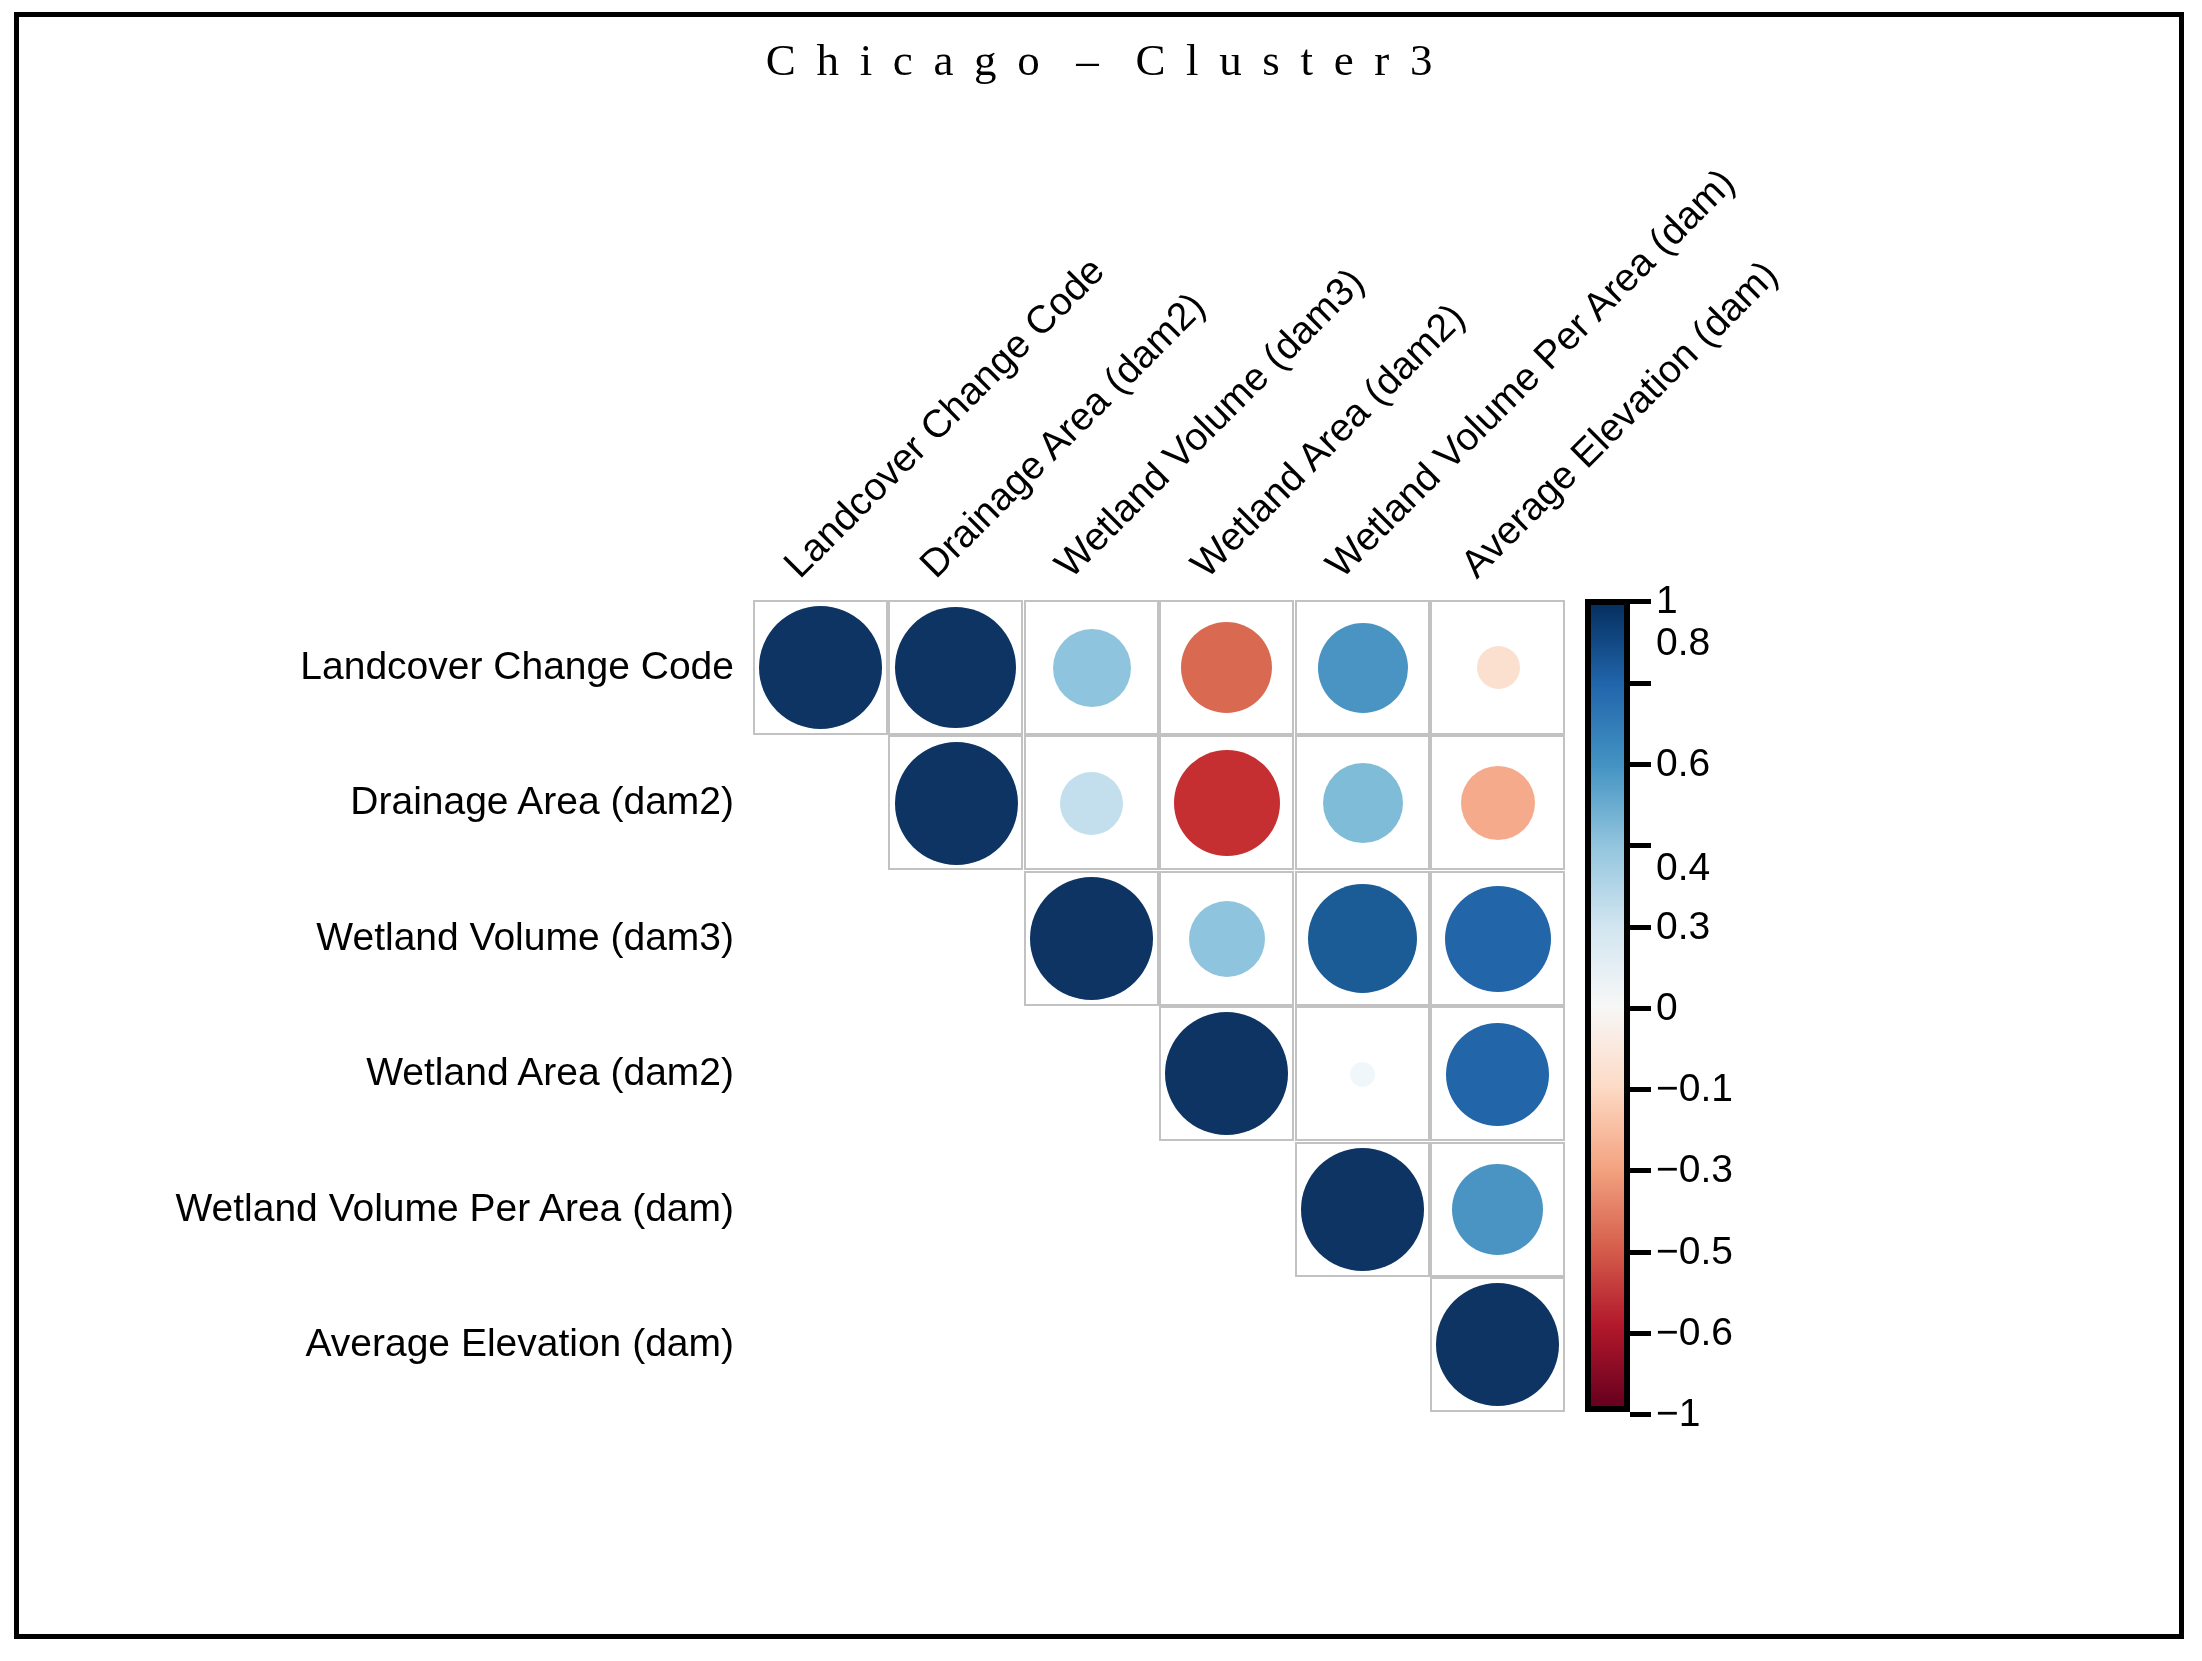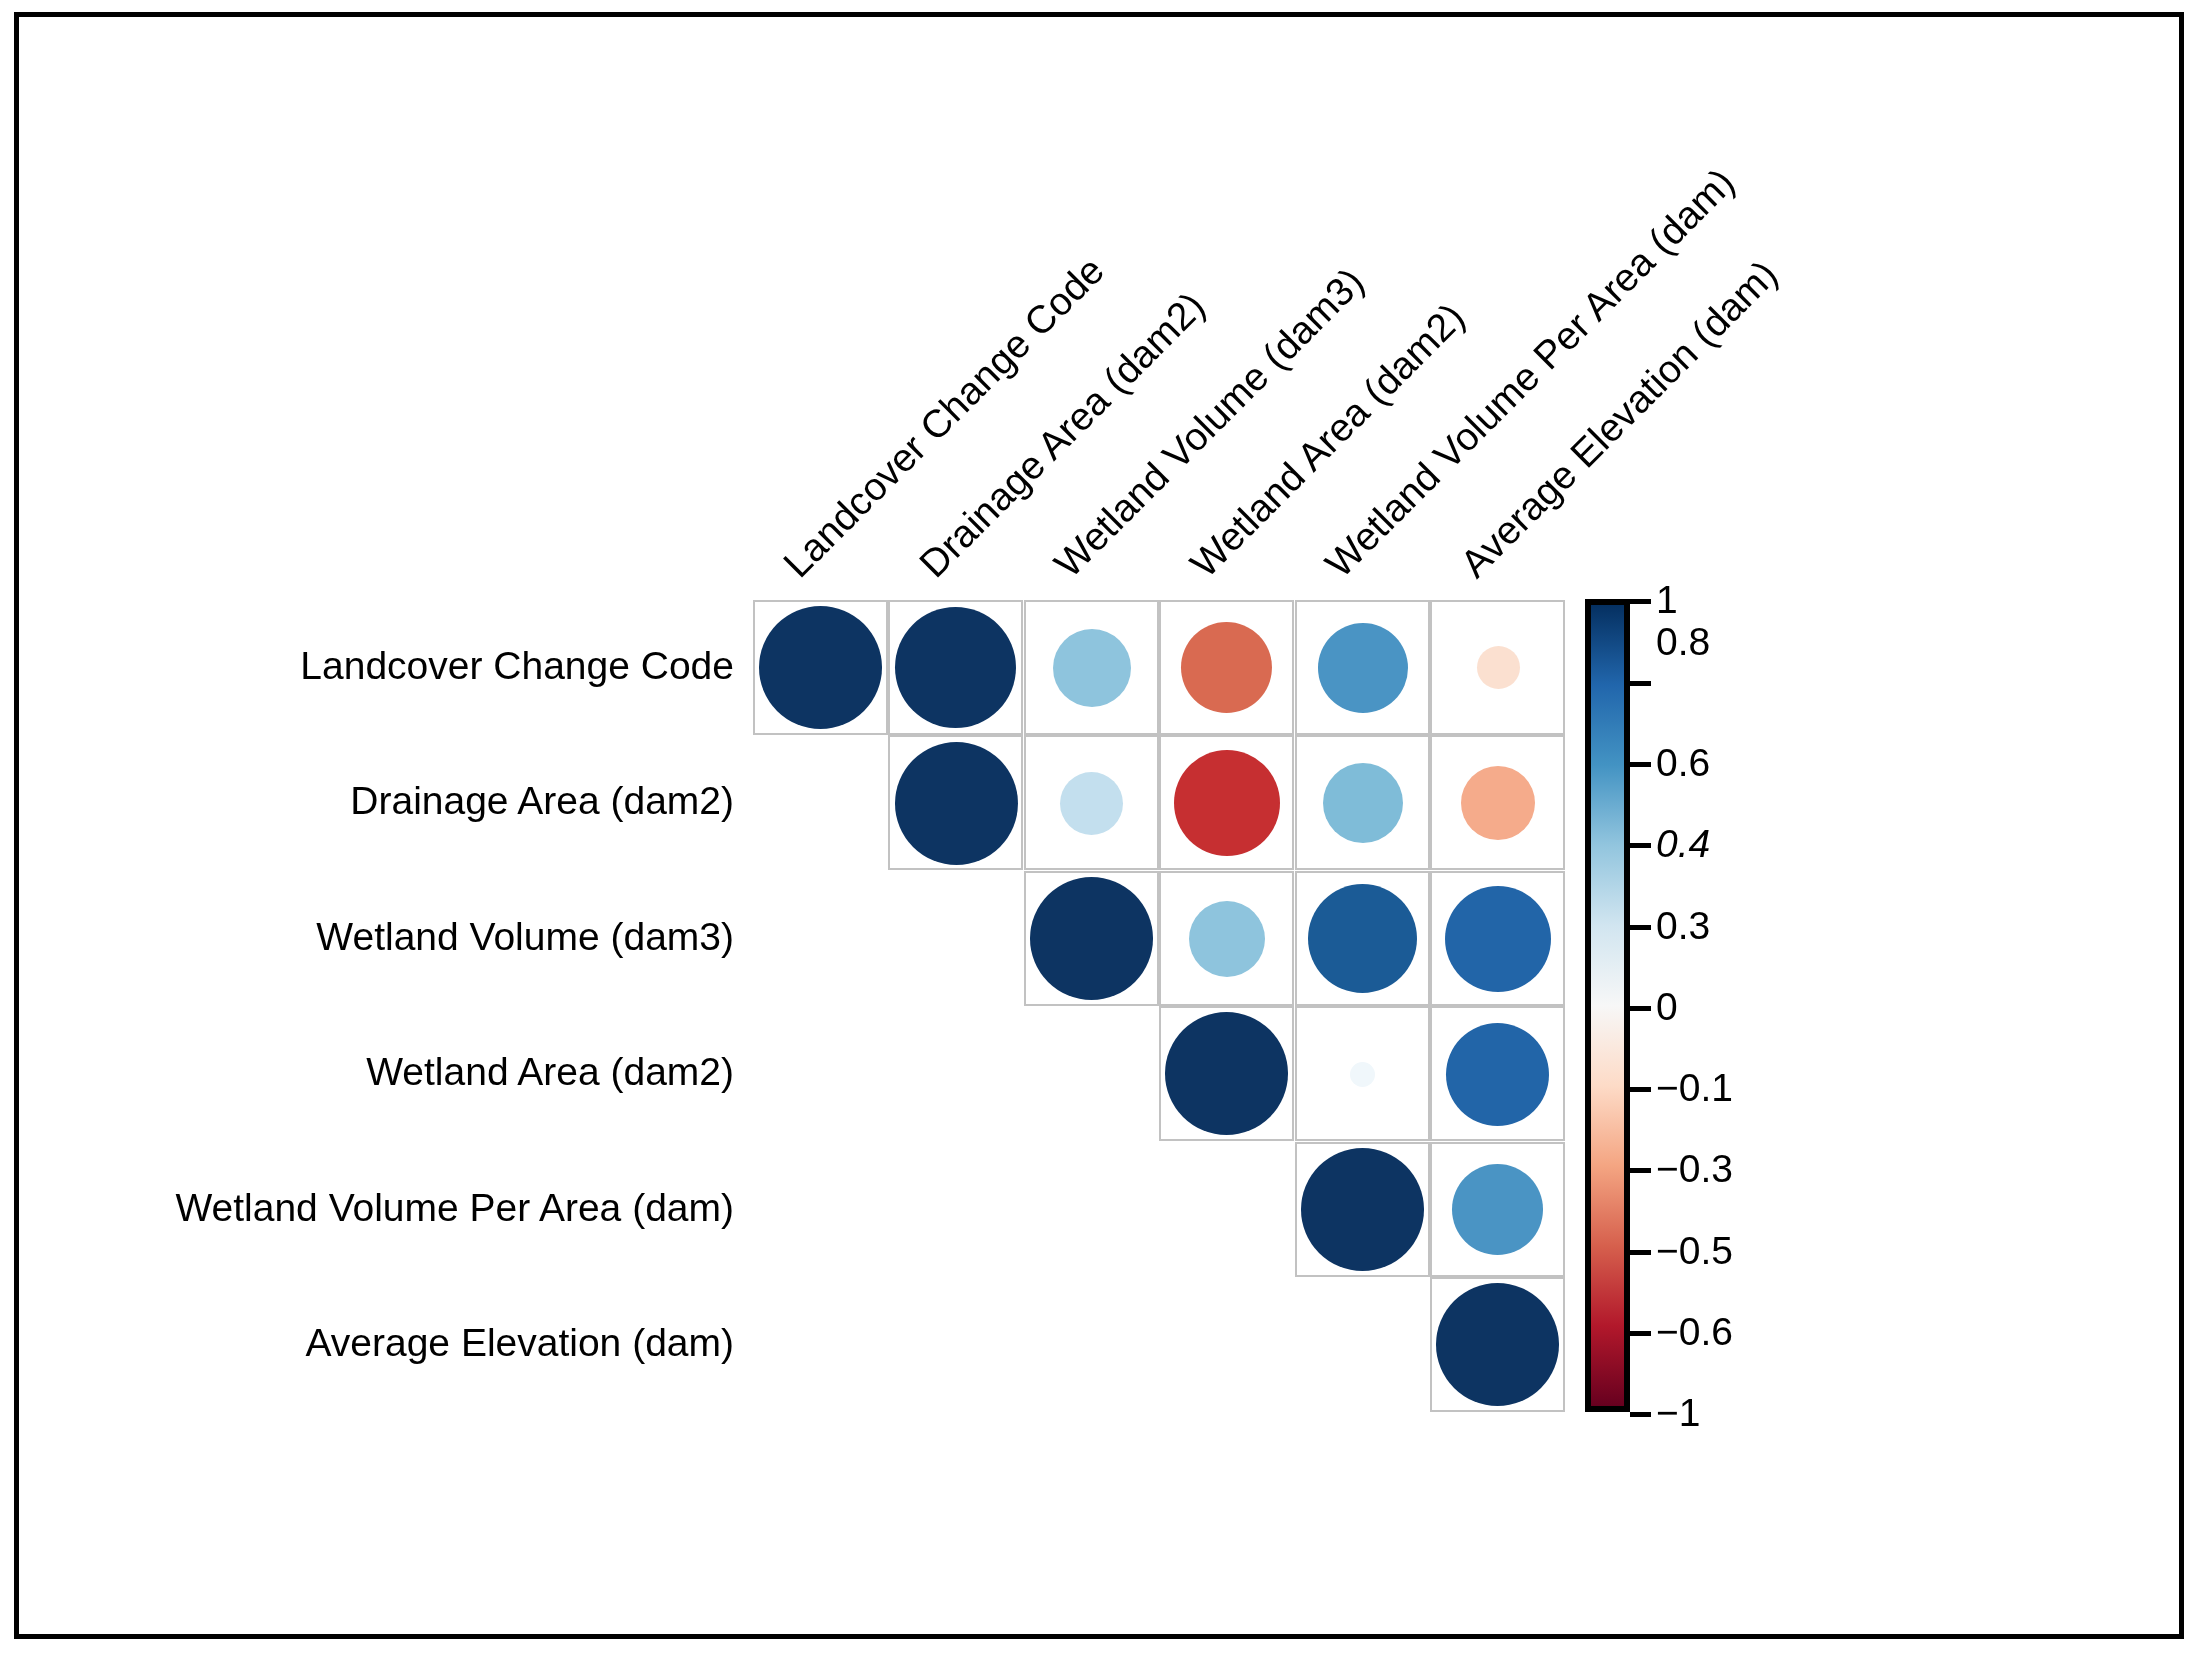"C h i c a" div { html: none -> <div>C h i c a g o – C l u s t e r 3</div> }
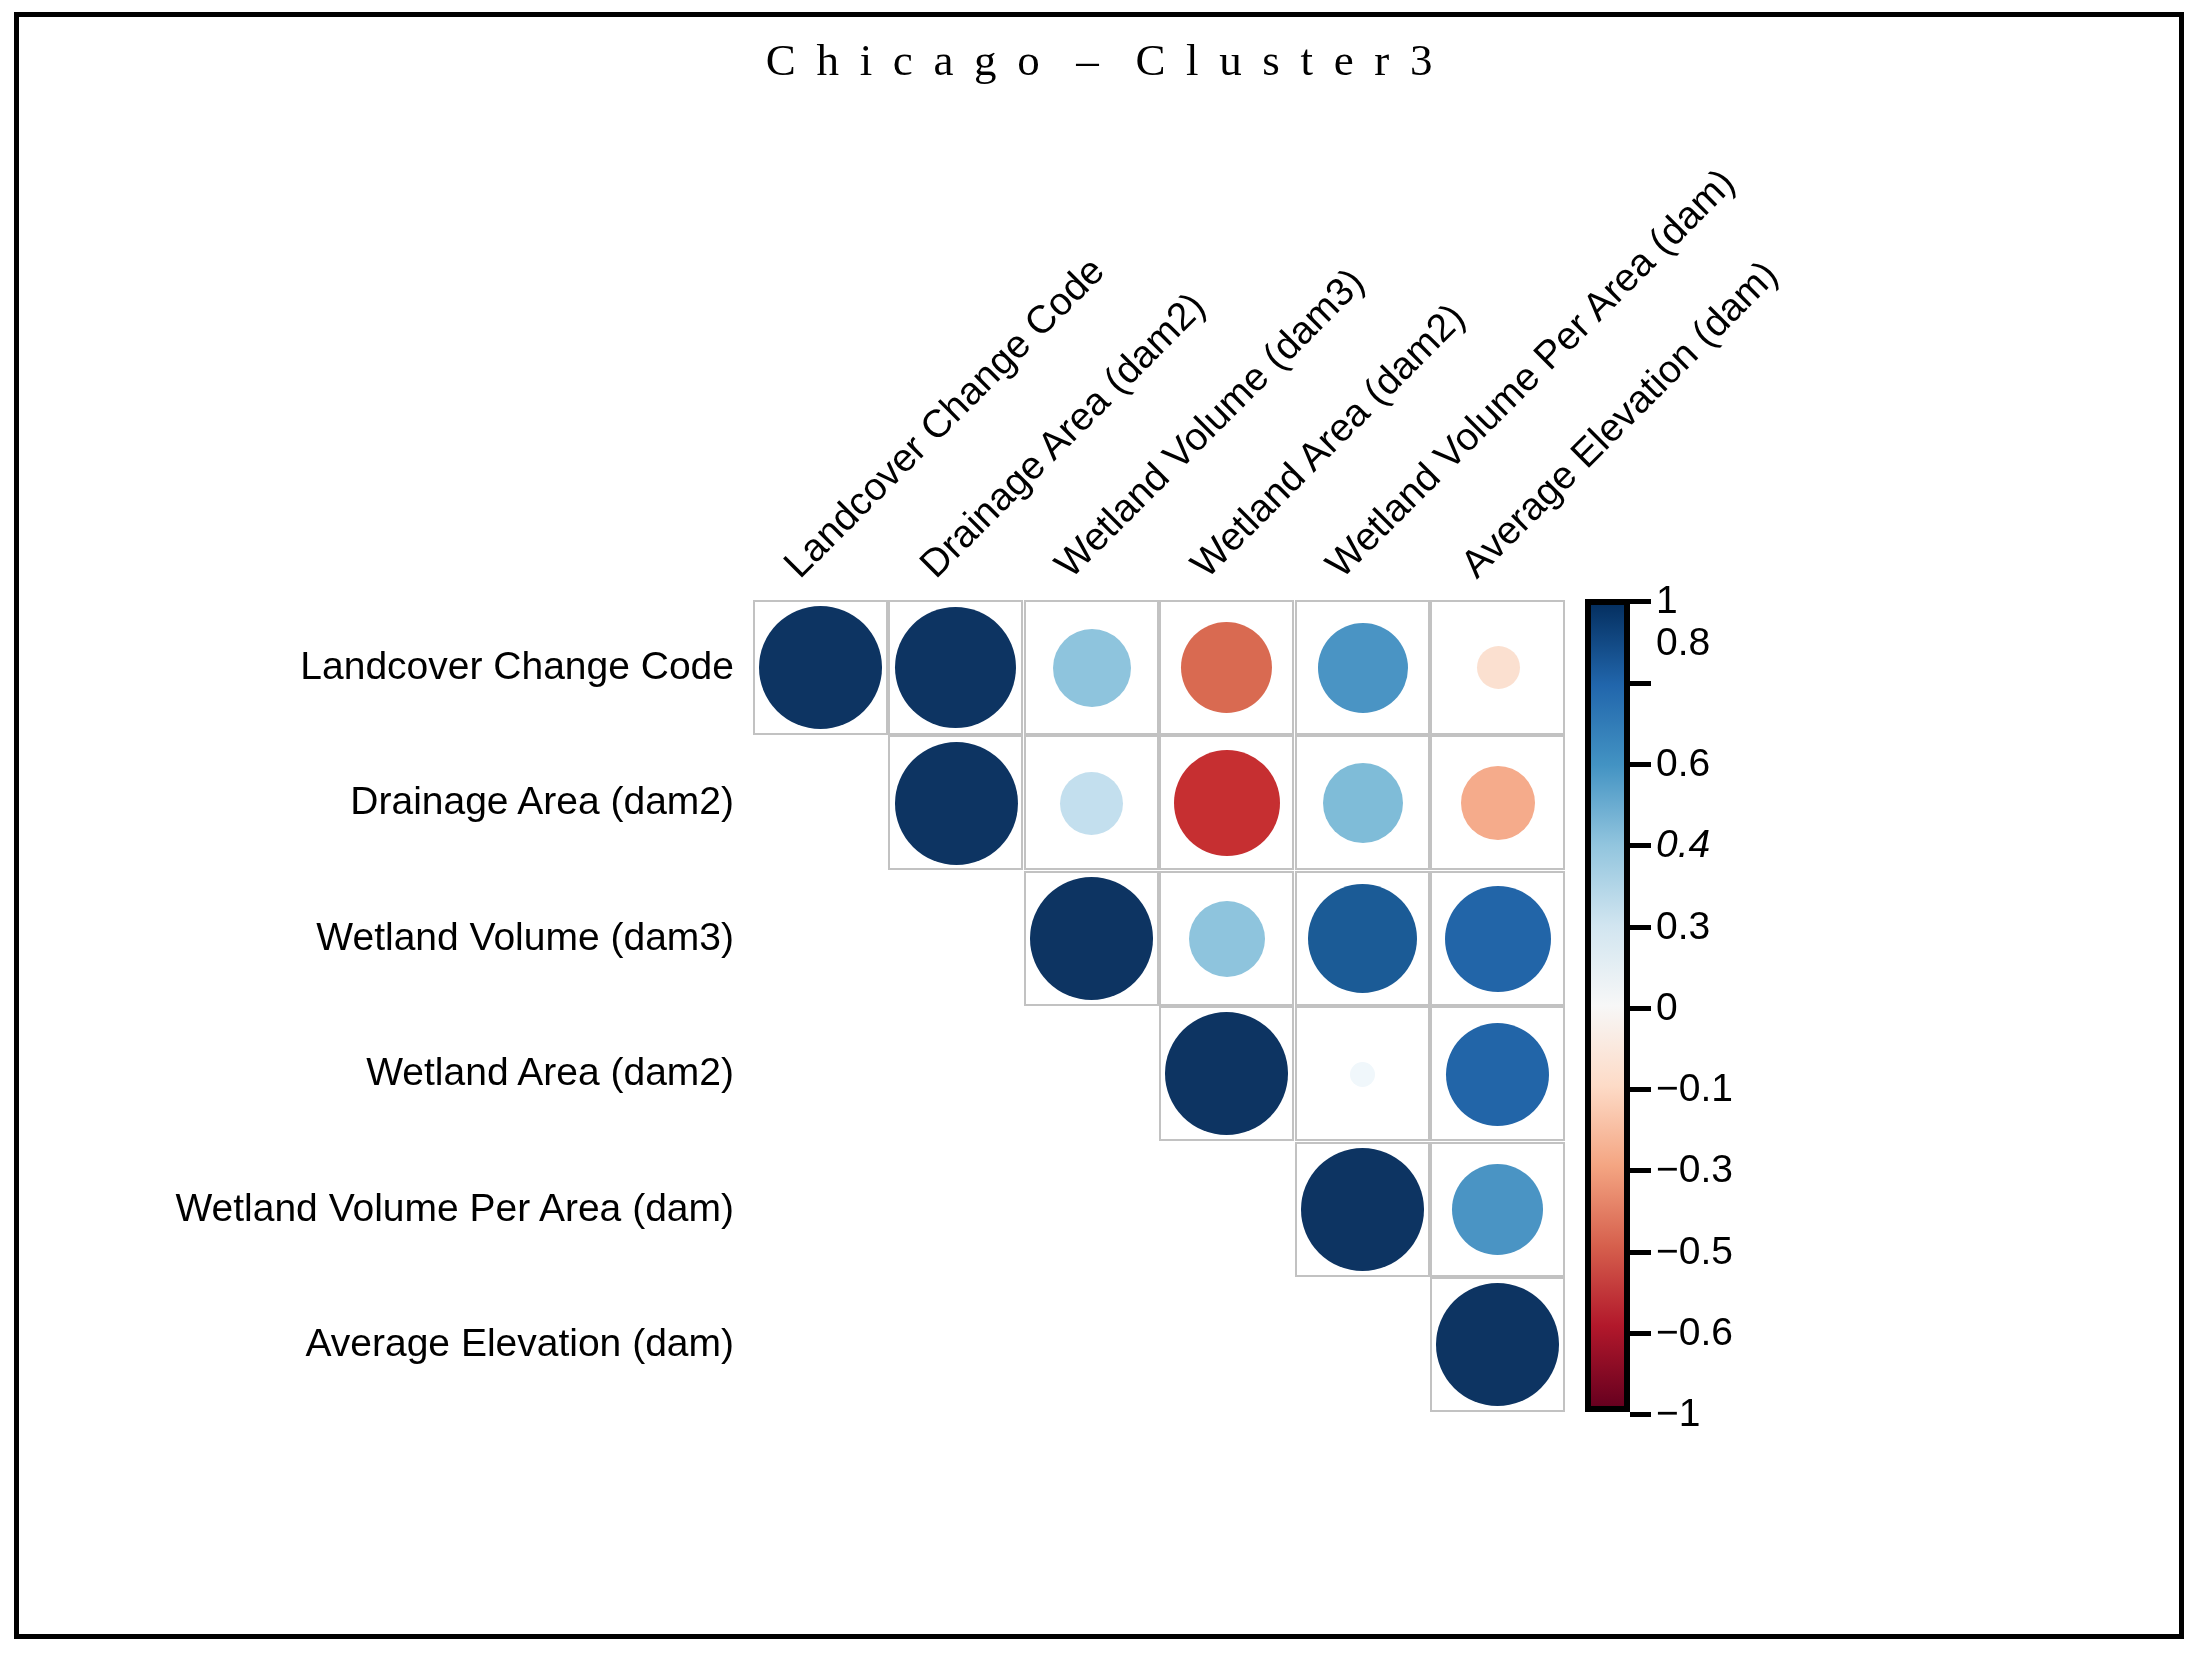"0.4" div.cbar-tick-label { font-style: italic -> none; top: 843px -> 866px }
